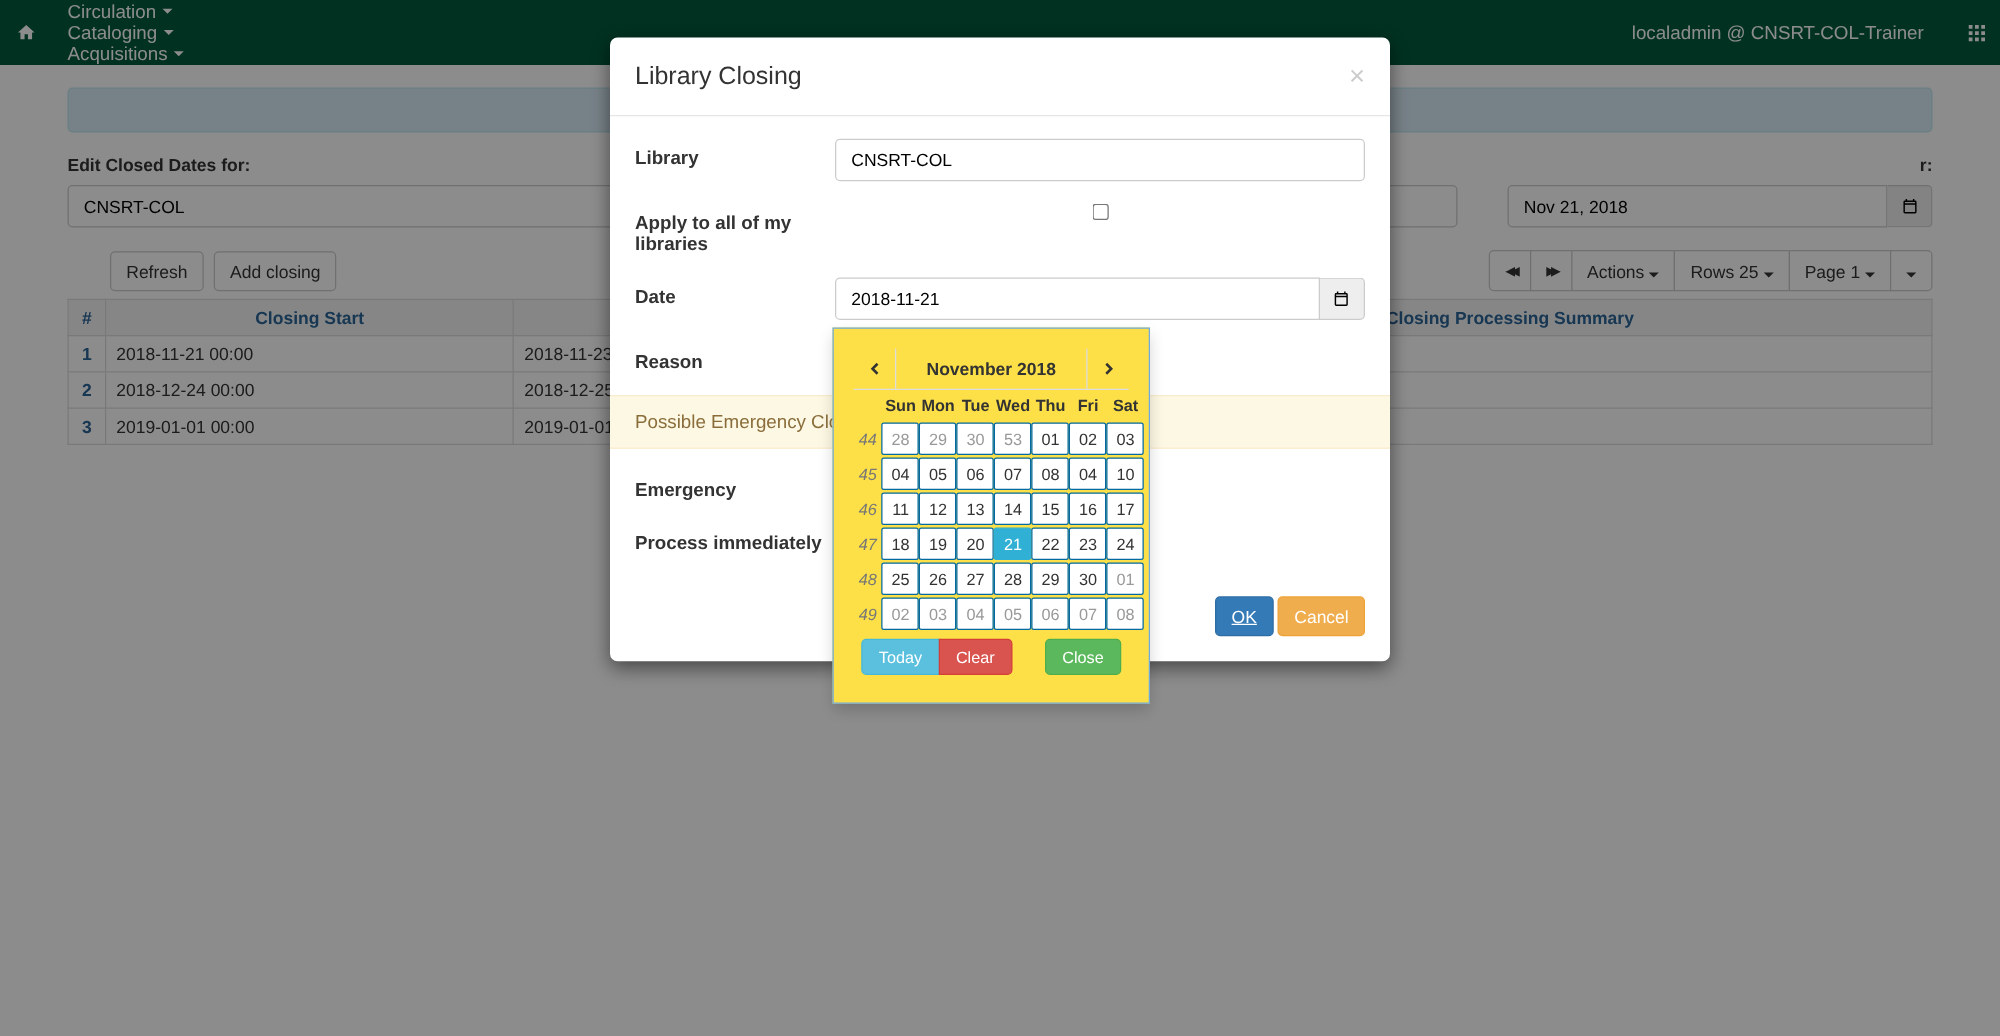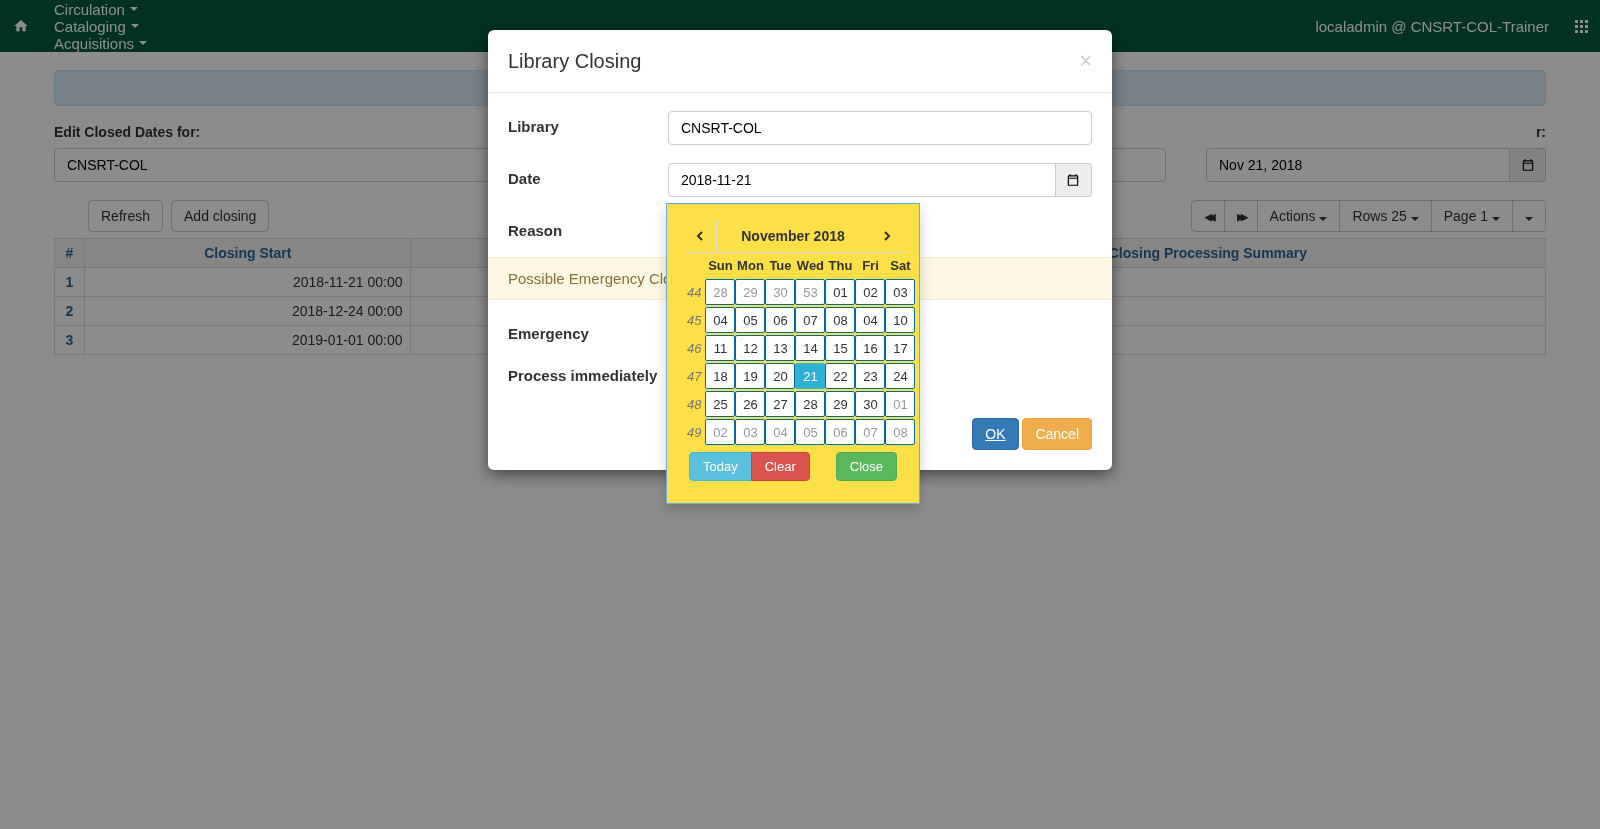"localadmin @ CNSRT-COL-Trainer" .nav-right { gap: 26px -> 36px }
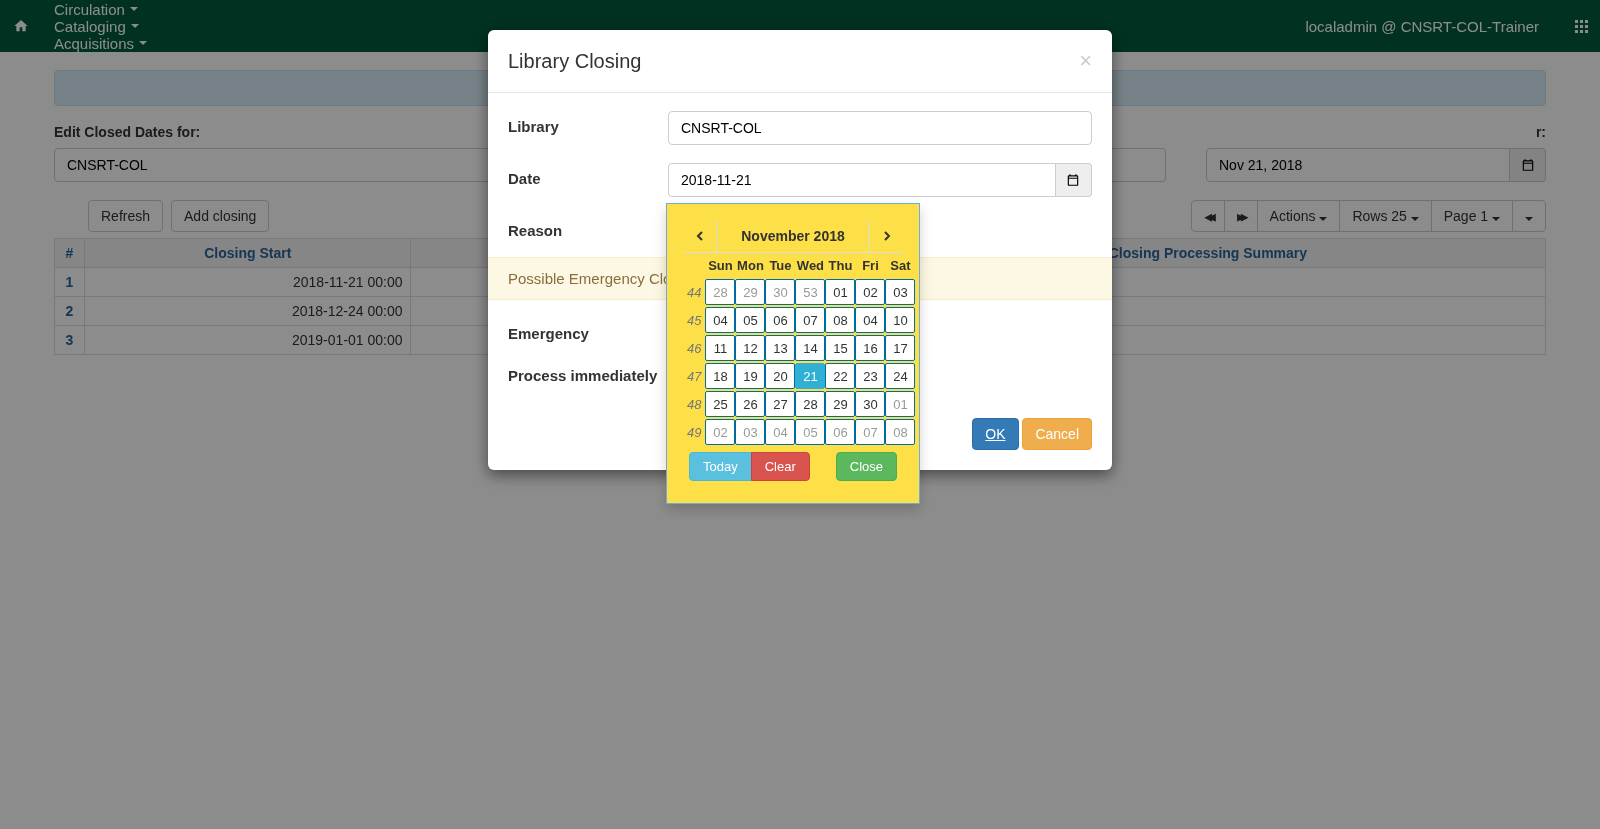"Apply to all of my" div.form-row { html: none -> <div> <label>Apply to all of my libraries</label> <div><input></div> </div> }
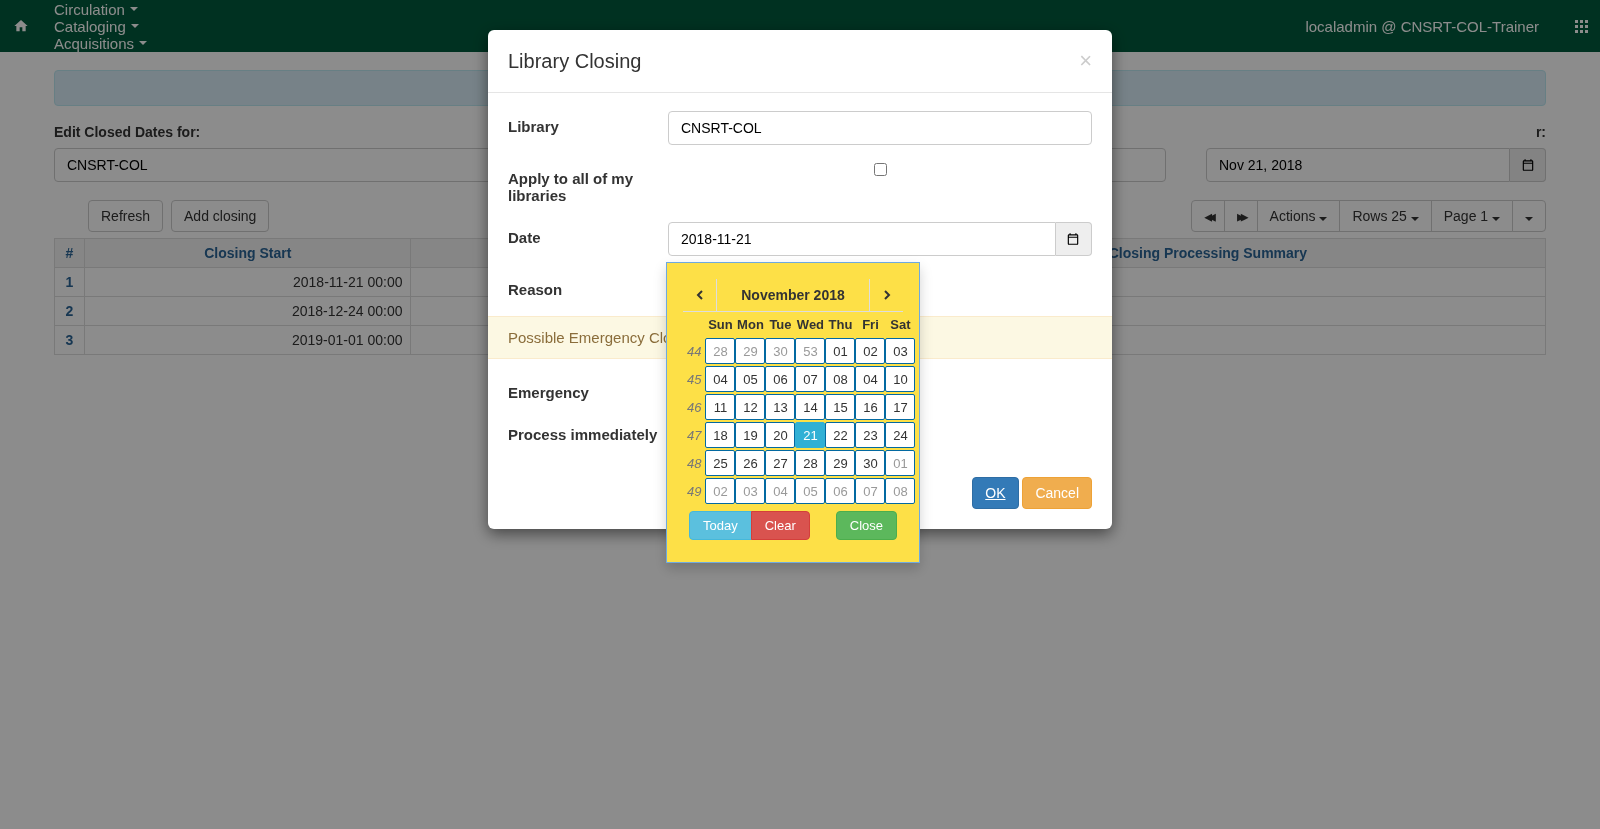"2018-11-21 00:00" table.grid td { text-align: right -> none }
